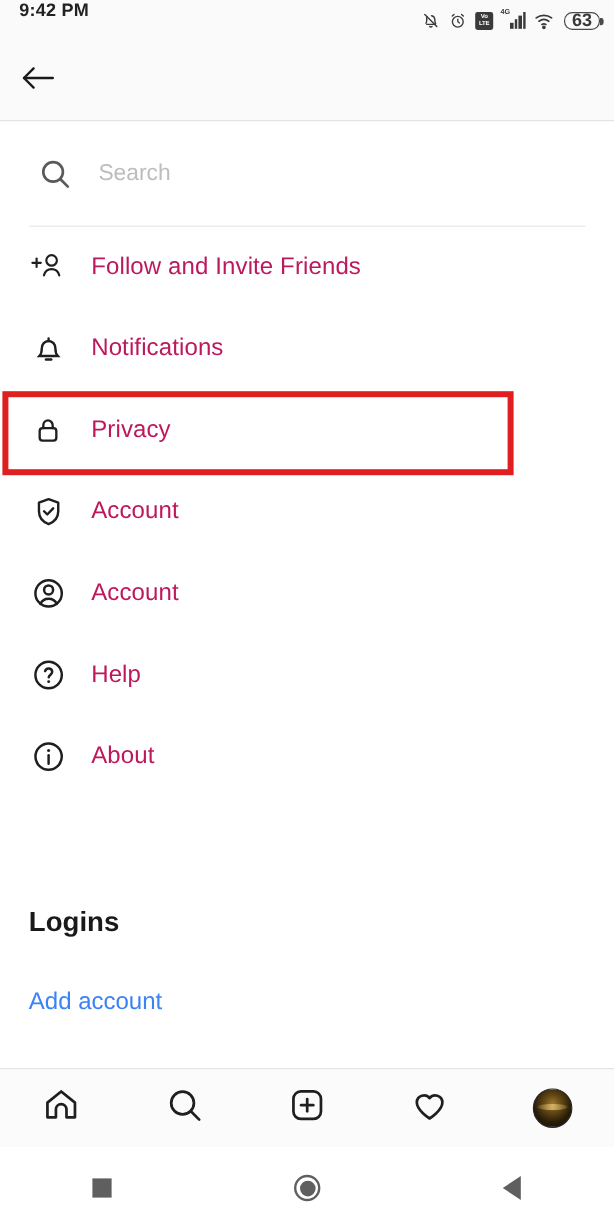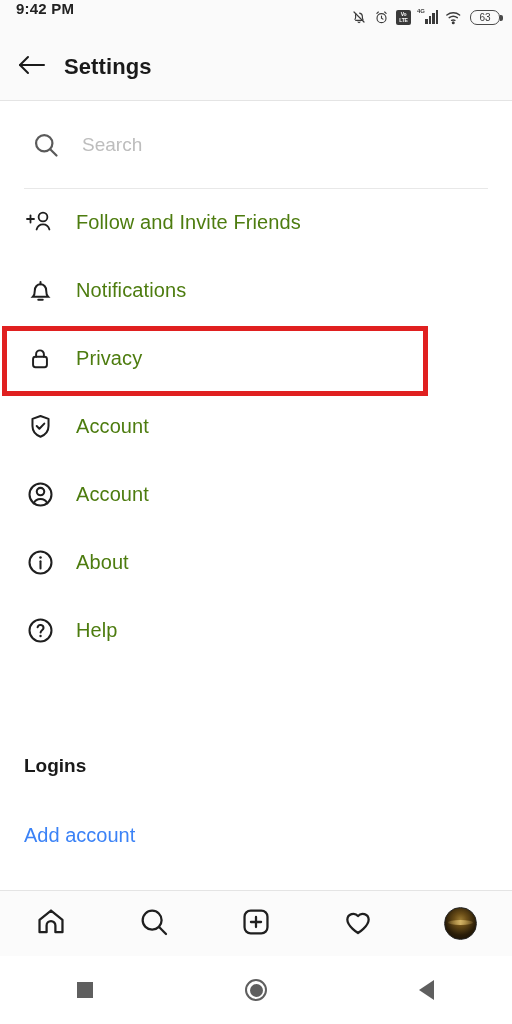"63" .battery { font-size: 10px -> 15px; font-weight: normal -> bold }
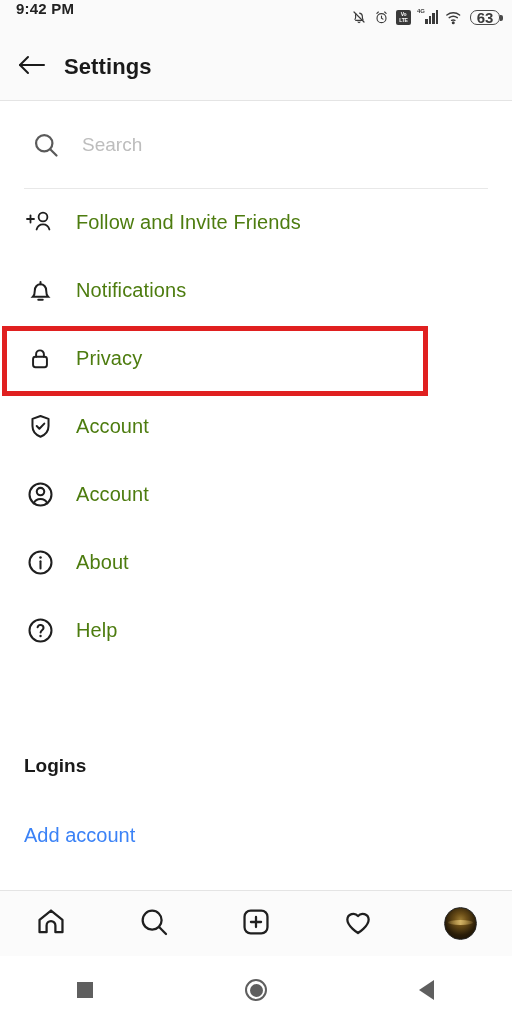"Settings" span.appbar-title { html: <span>Settings</span> -> none }
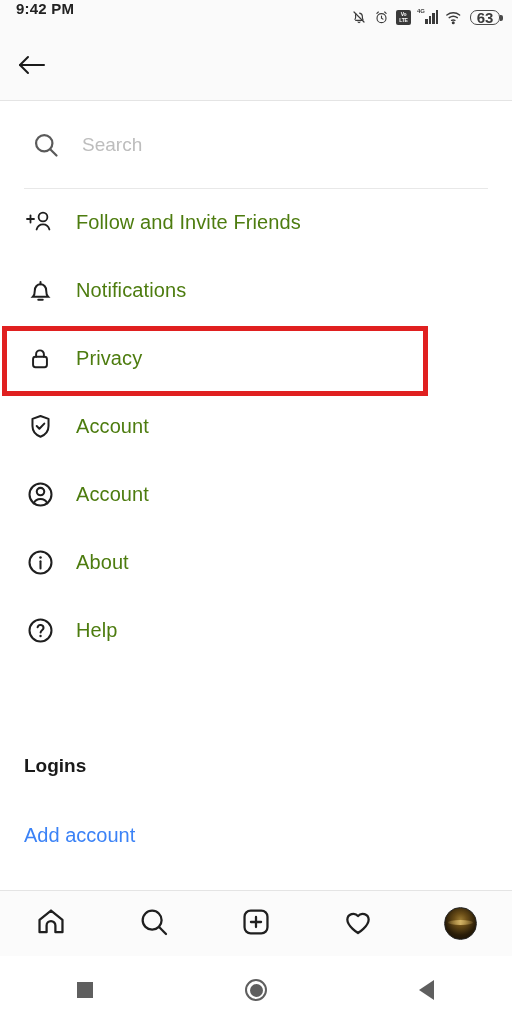"Follow and Invite Friends" .menu-label { color: #4d7c0f -> #be185d }
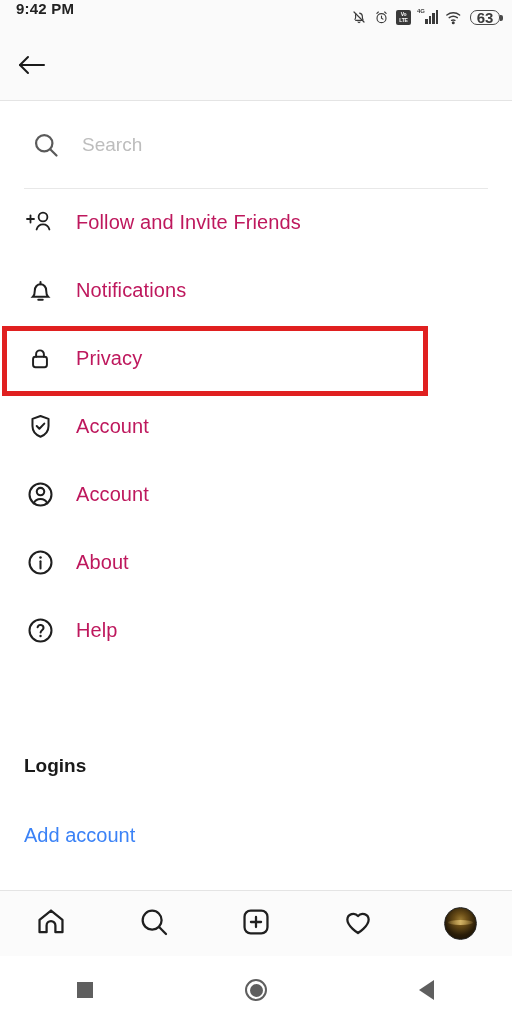"About" div.menu-row { order: before "Help" -> after "Help" }
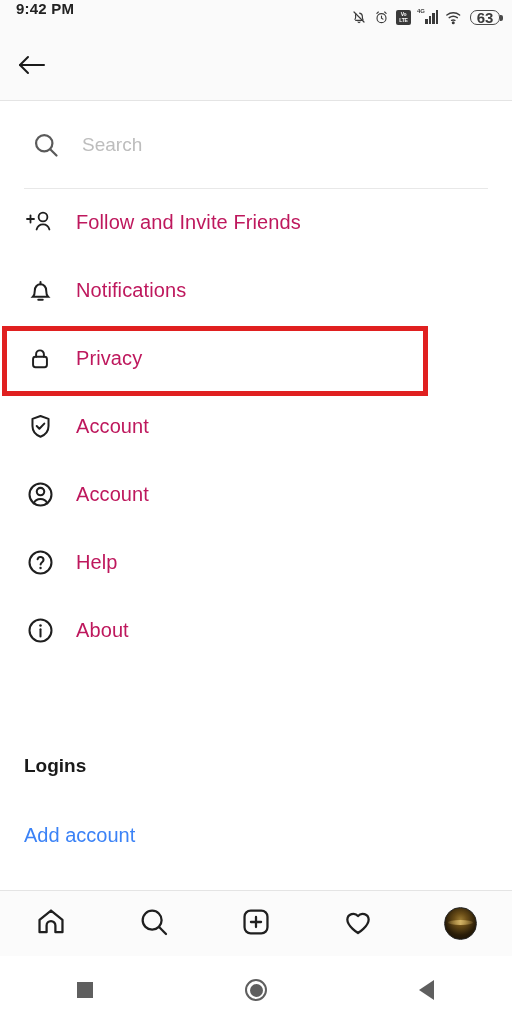"Logins" .section-title { font-size: 19px -> 23px }
